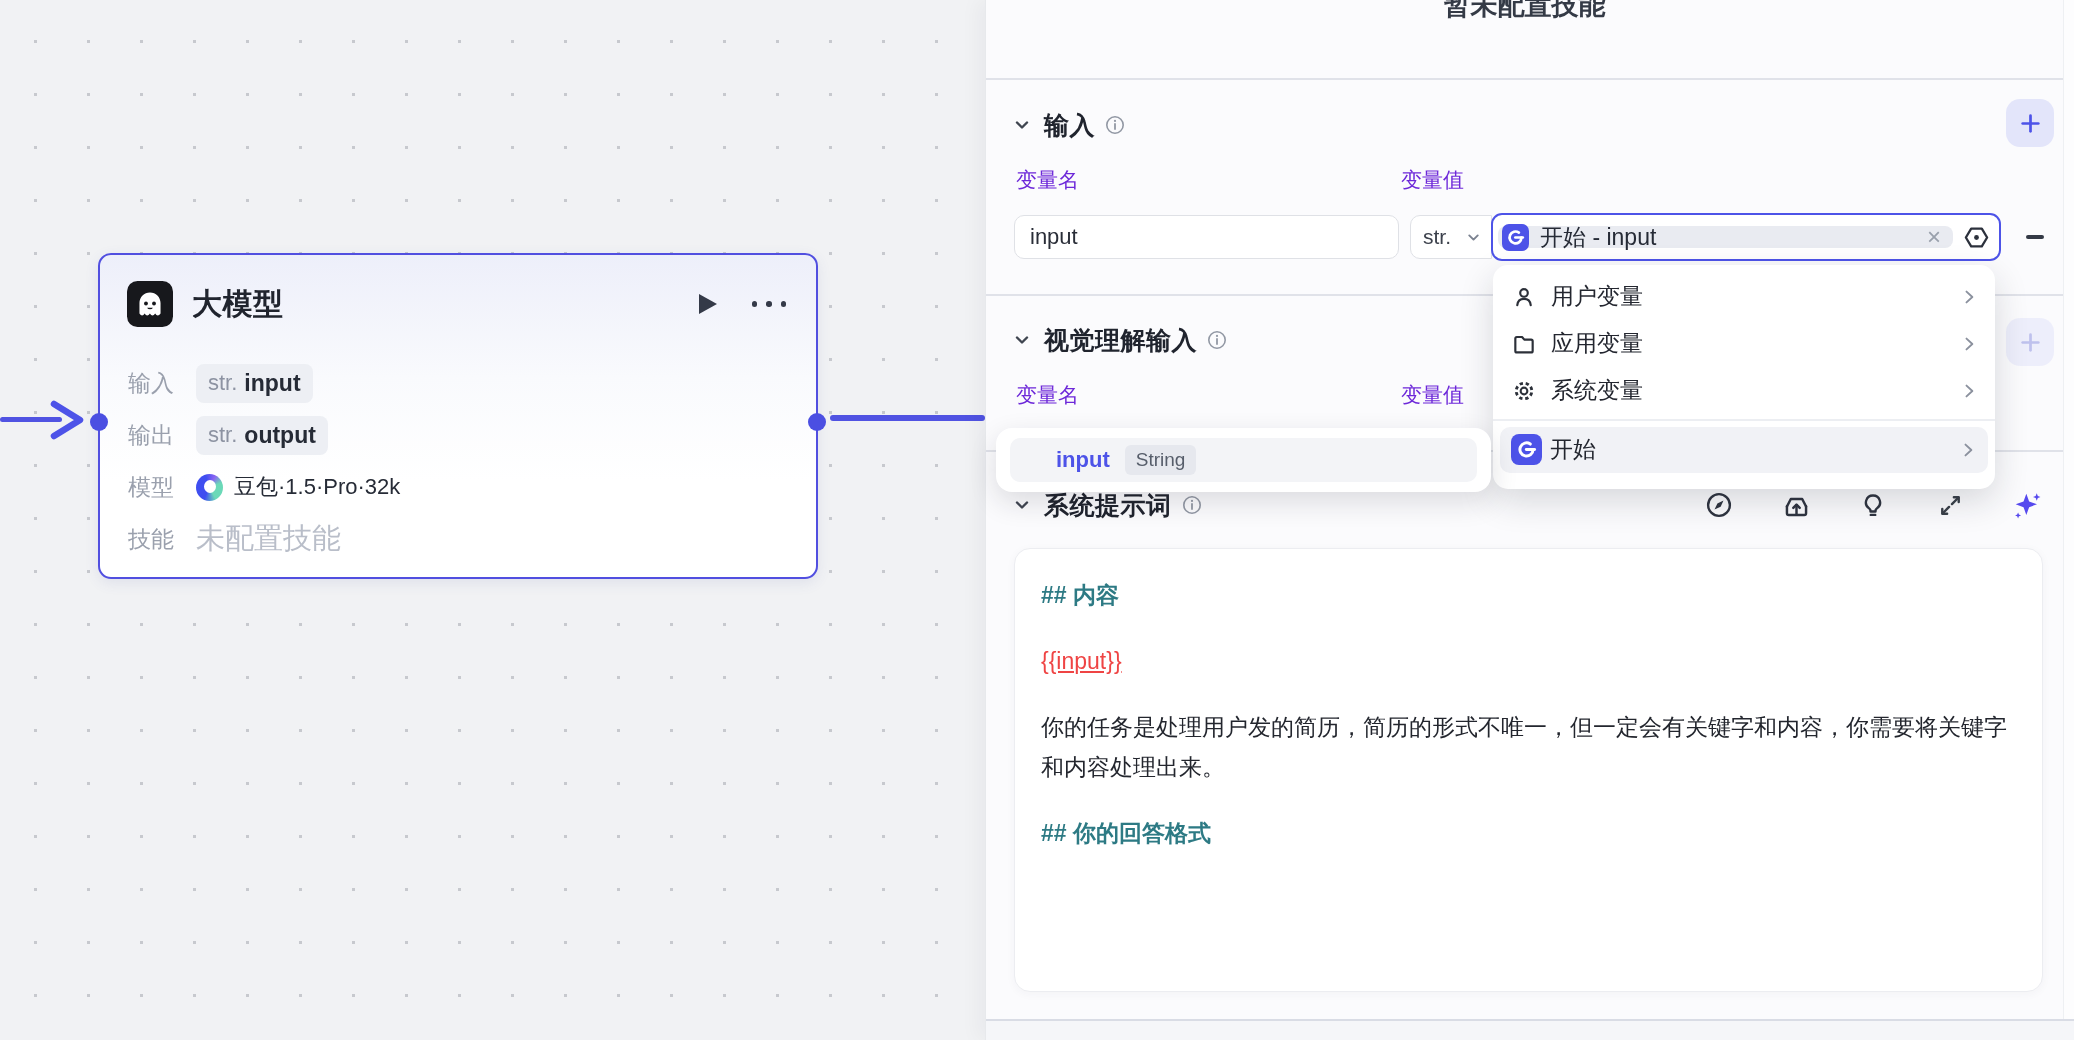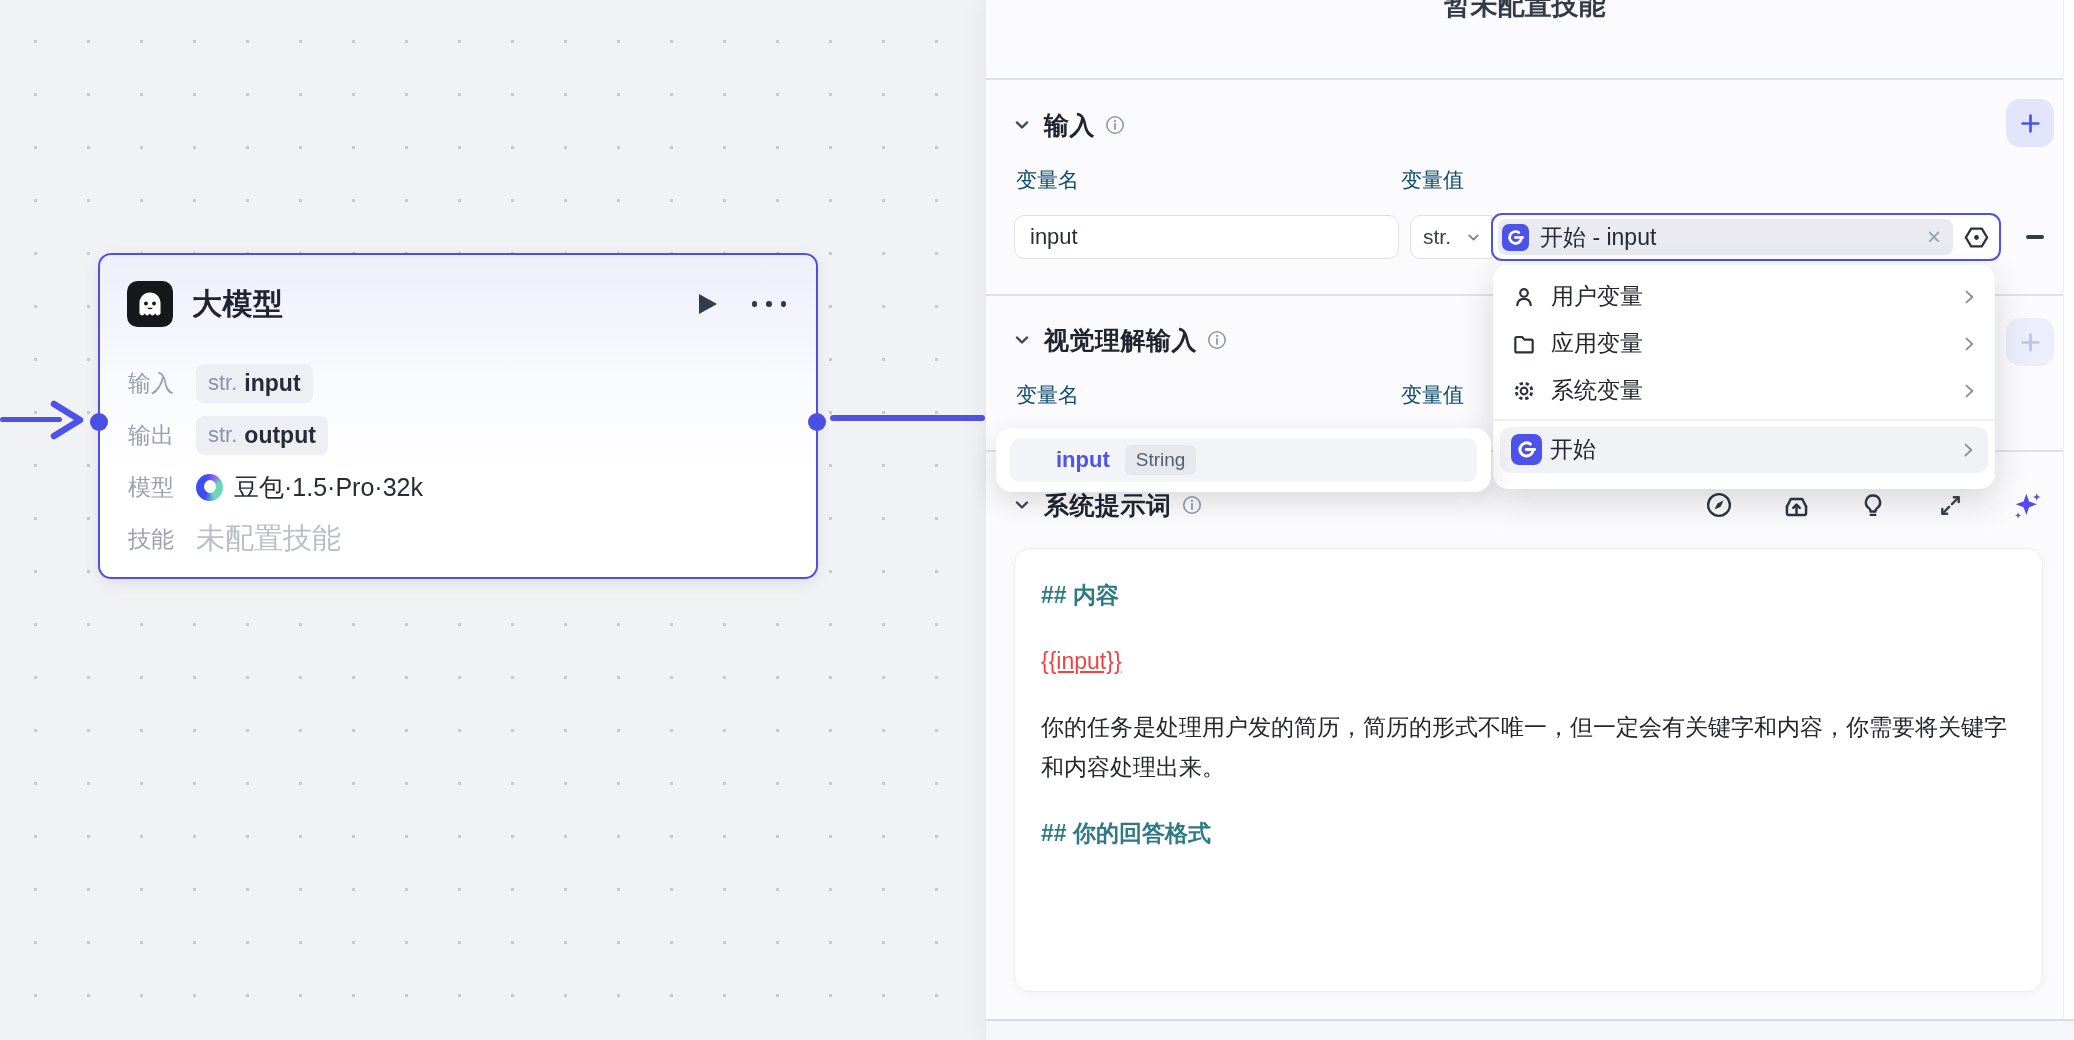"变量名" .col-label { color: #0c4a6e -> #6d28d9 }
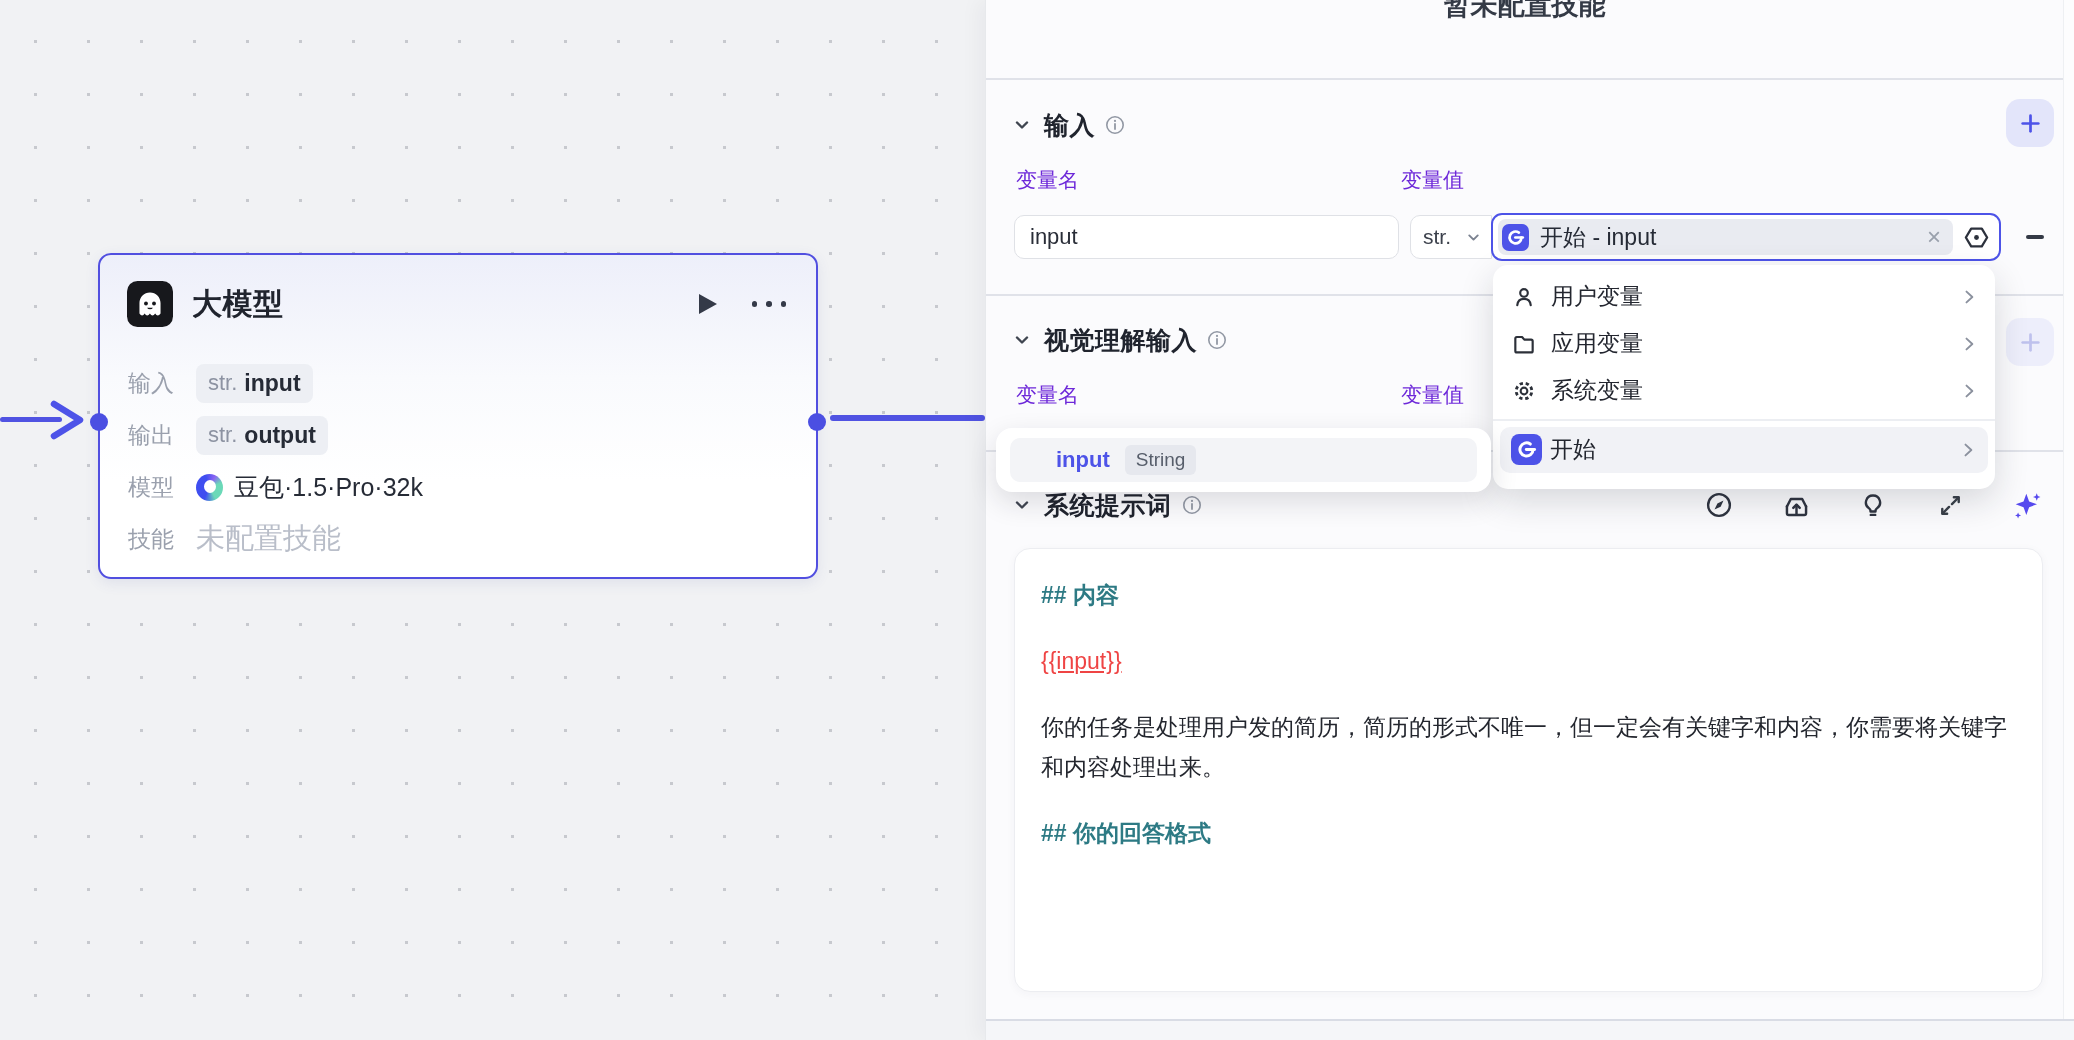"开始 - input" .ref-pill { height: 36px -> 22px }
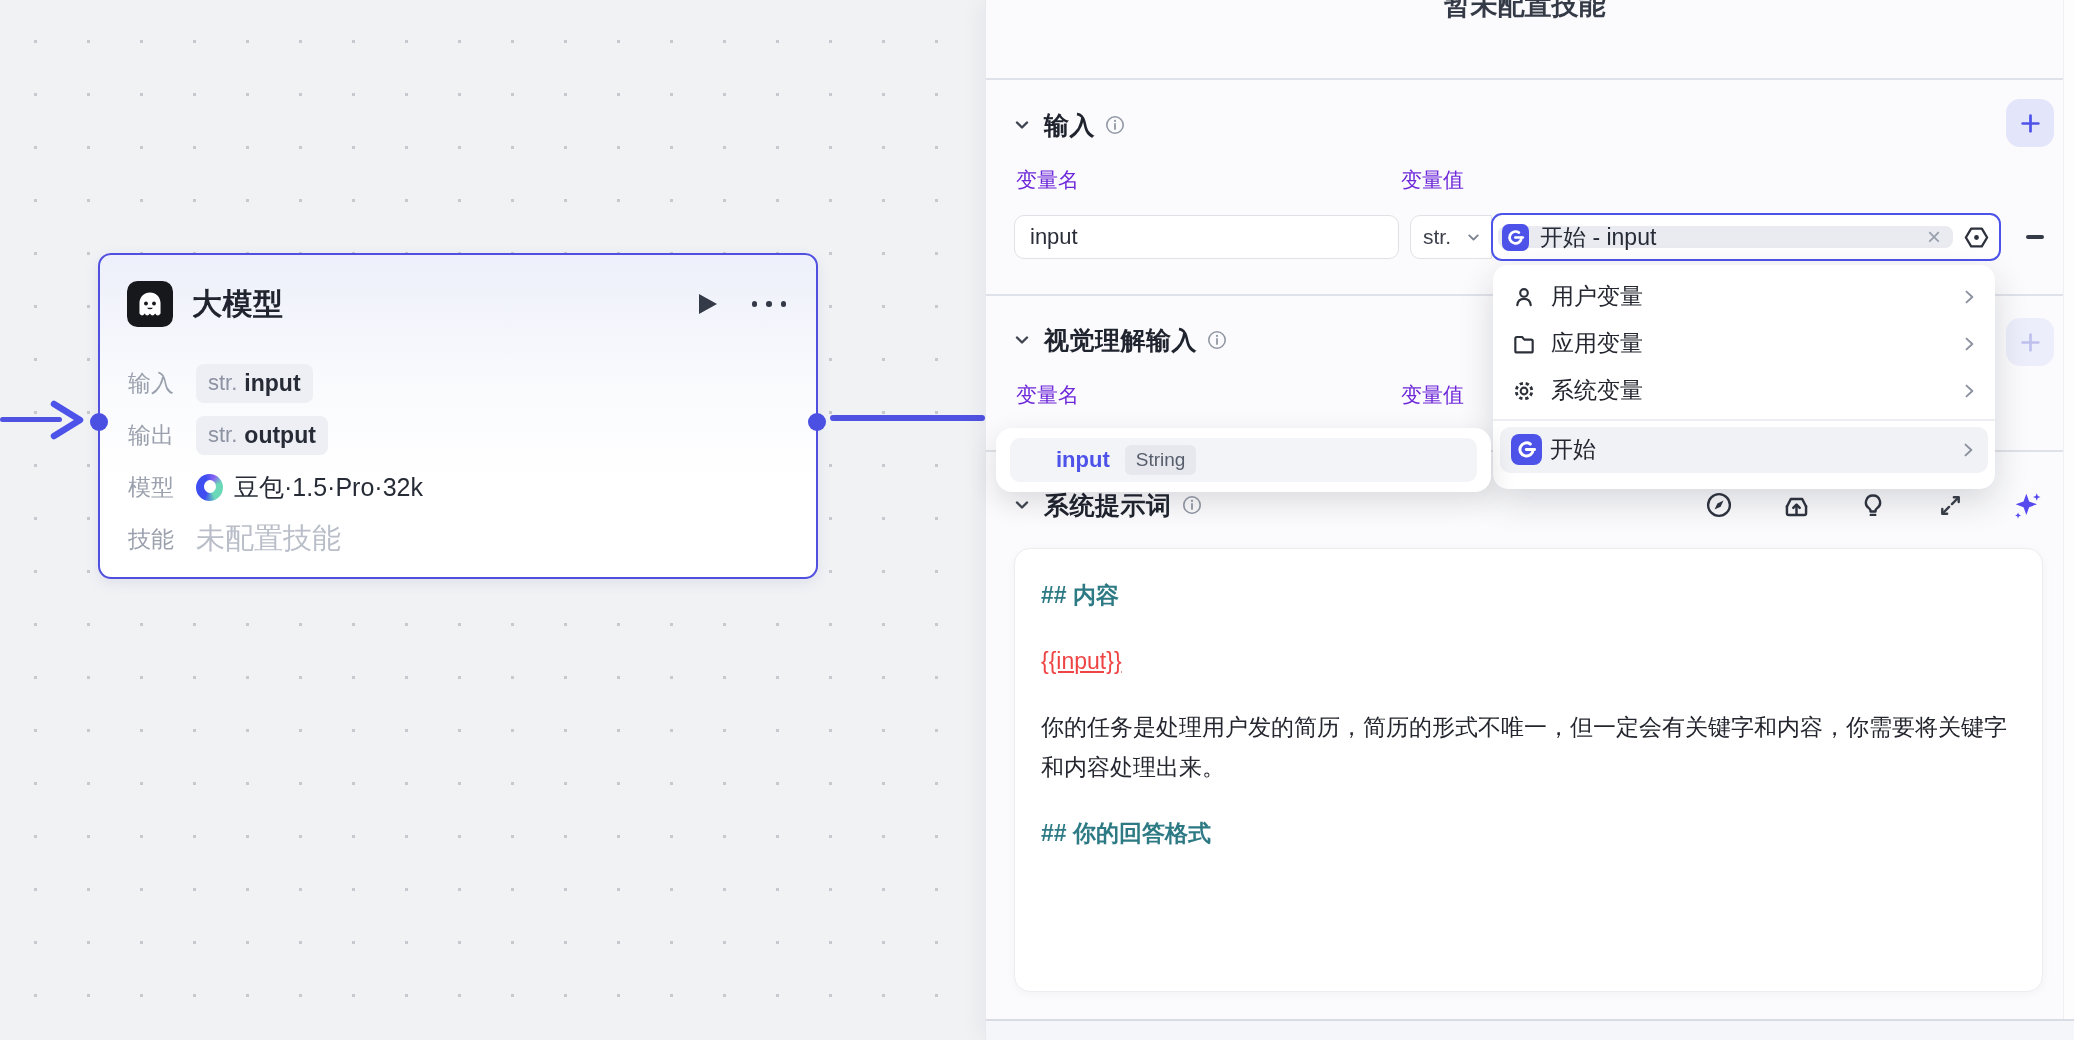"豆包·1.5·Pro·32k" .model-val { font-size: 25px -> 22px }
